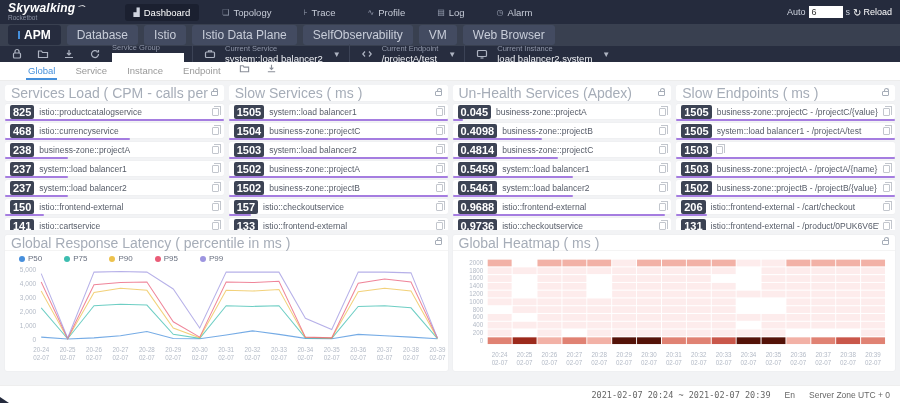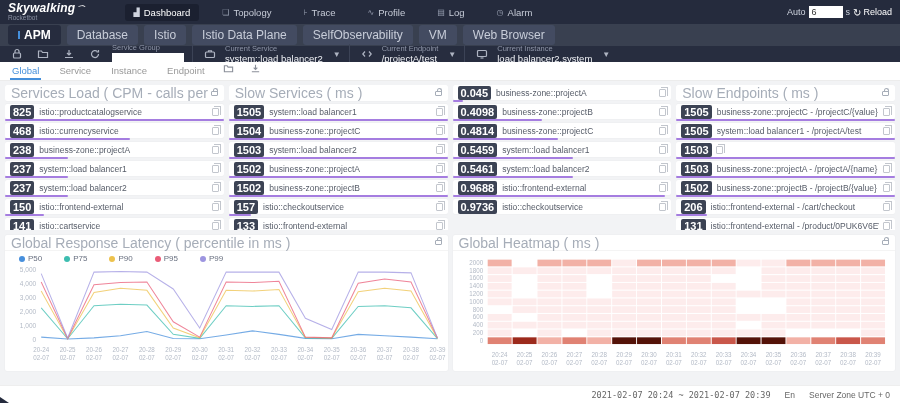"Global" .tab.active { margin-left: none -> 16px }
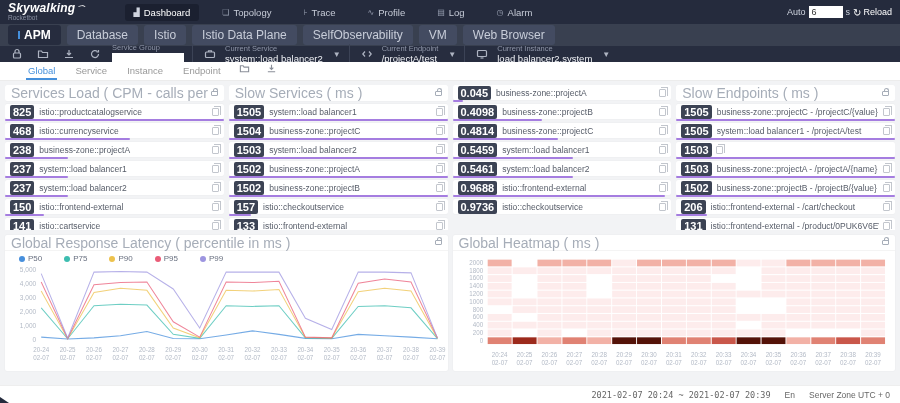"Un-Health Services (Apdex)" div.card { html: none -> <div> <span>Un-Health Services (Apdex)</span> <span></span> </div> }
